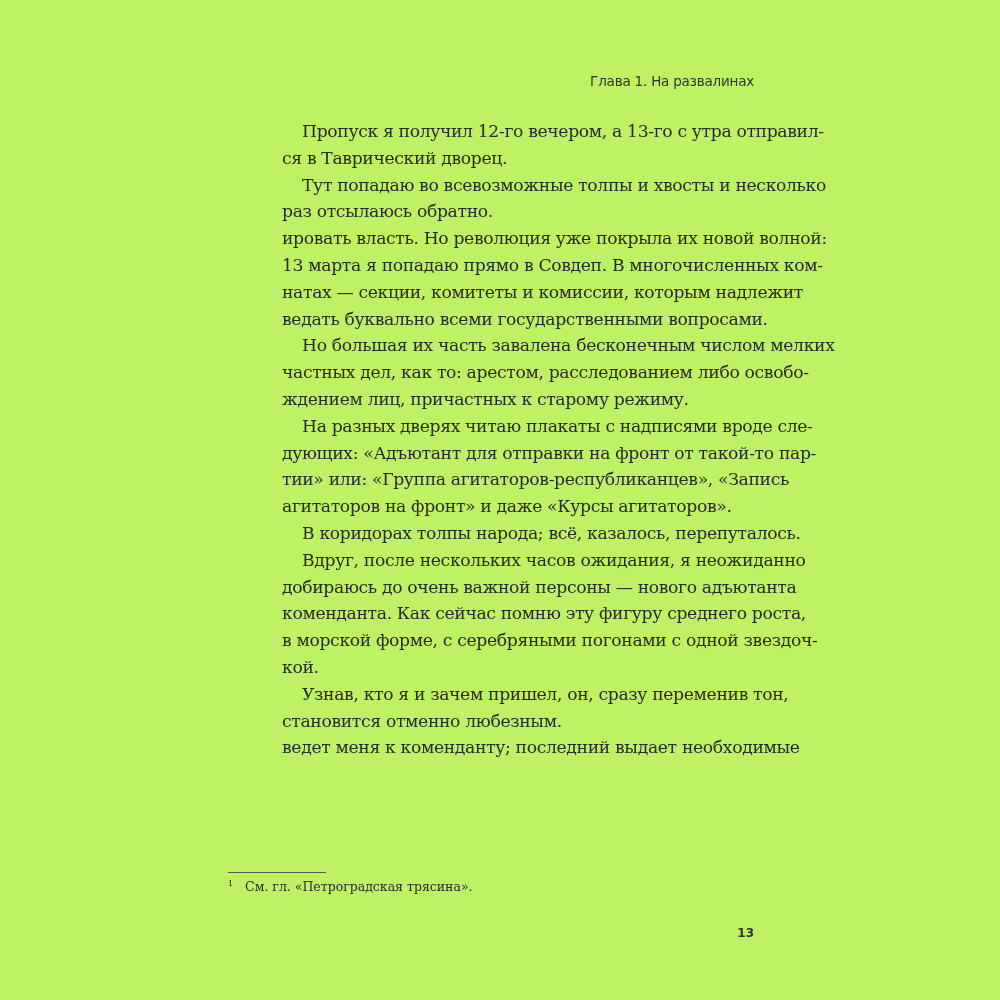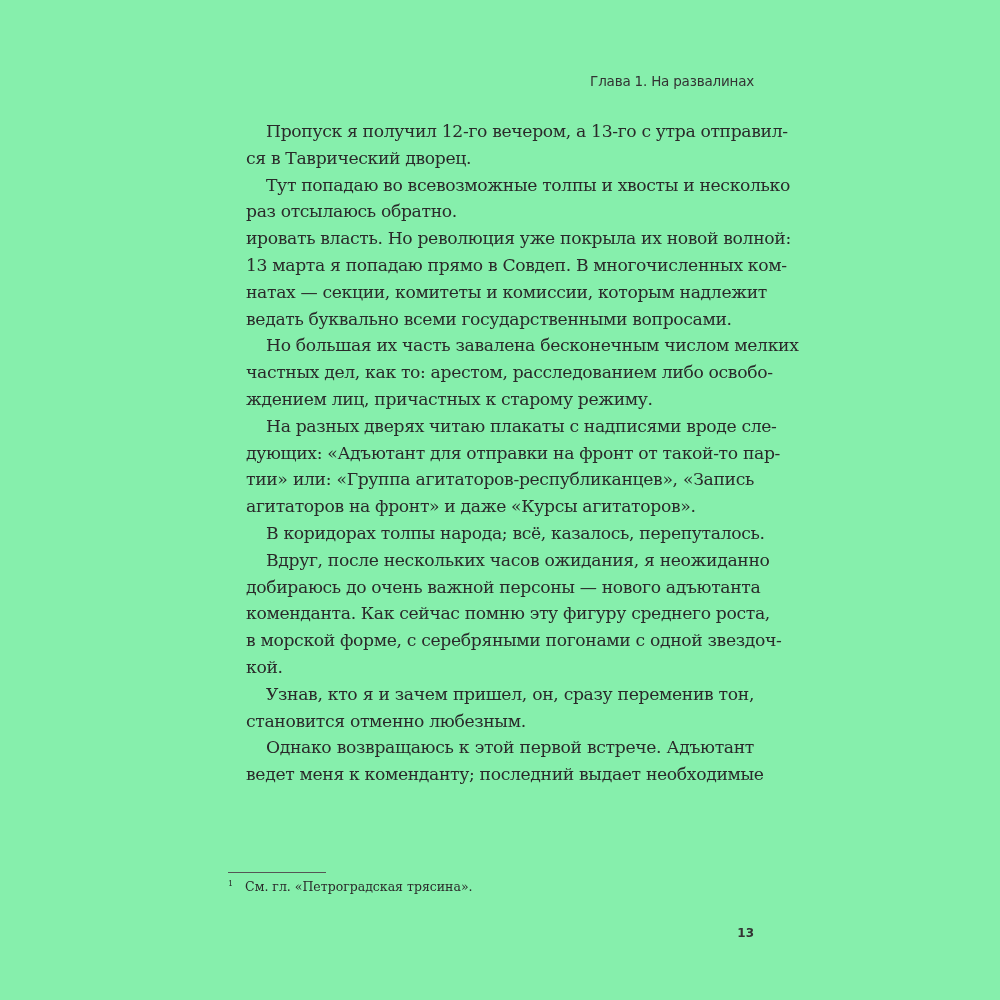"Глава 1. На развалинах" .page { background: #86efac -> #bef264 }
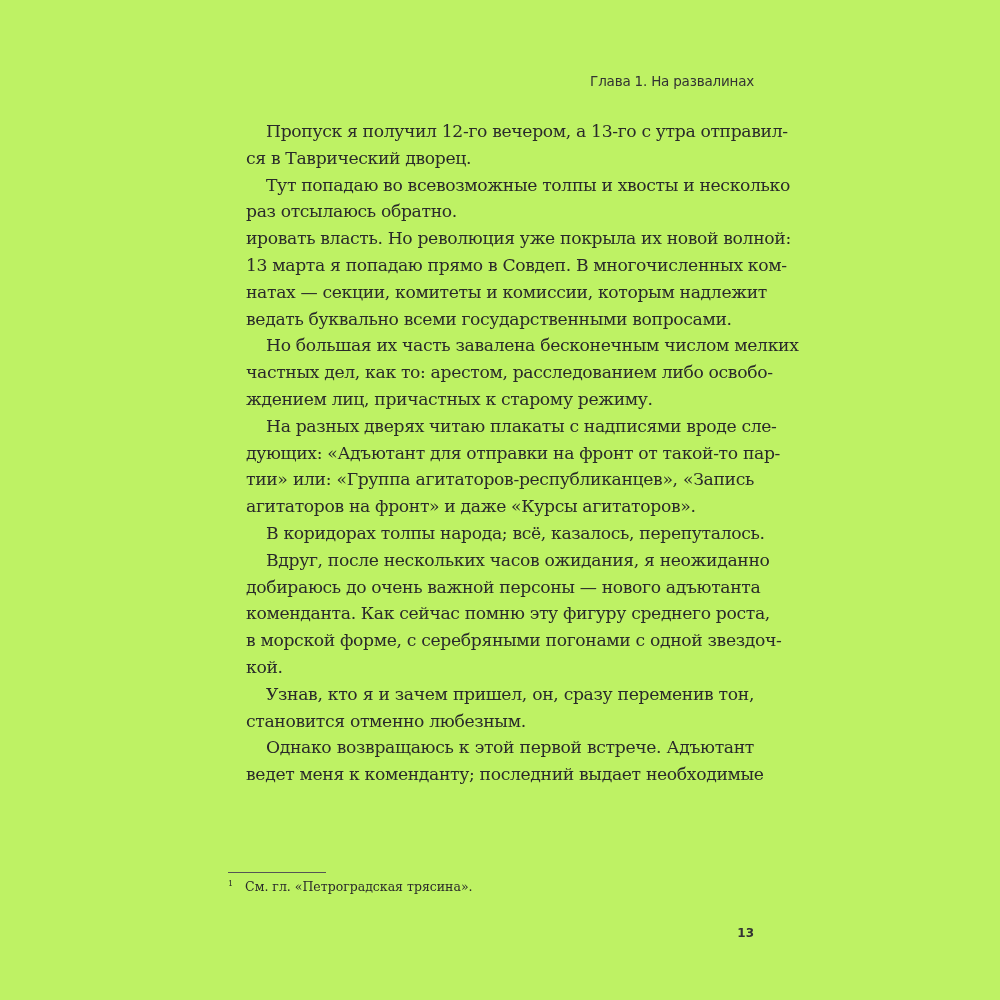"Пропуск я получил 12-го вечером," .line { margin-left: none -> 36px }
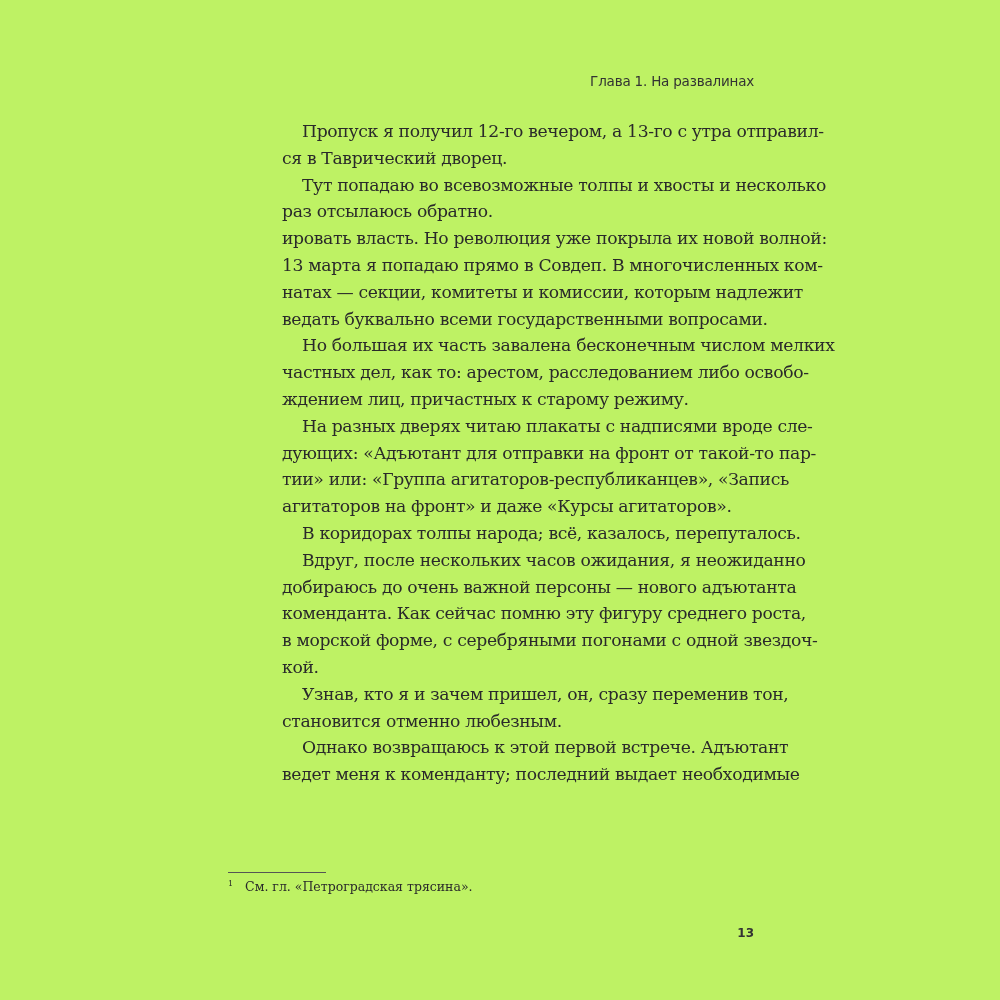"Однако возвращаюсь к этой первой" span.line { html: <span>Однако возвращаюсь к этой первой встрече. Адъютант</span> -> none }
